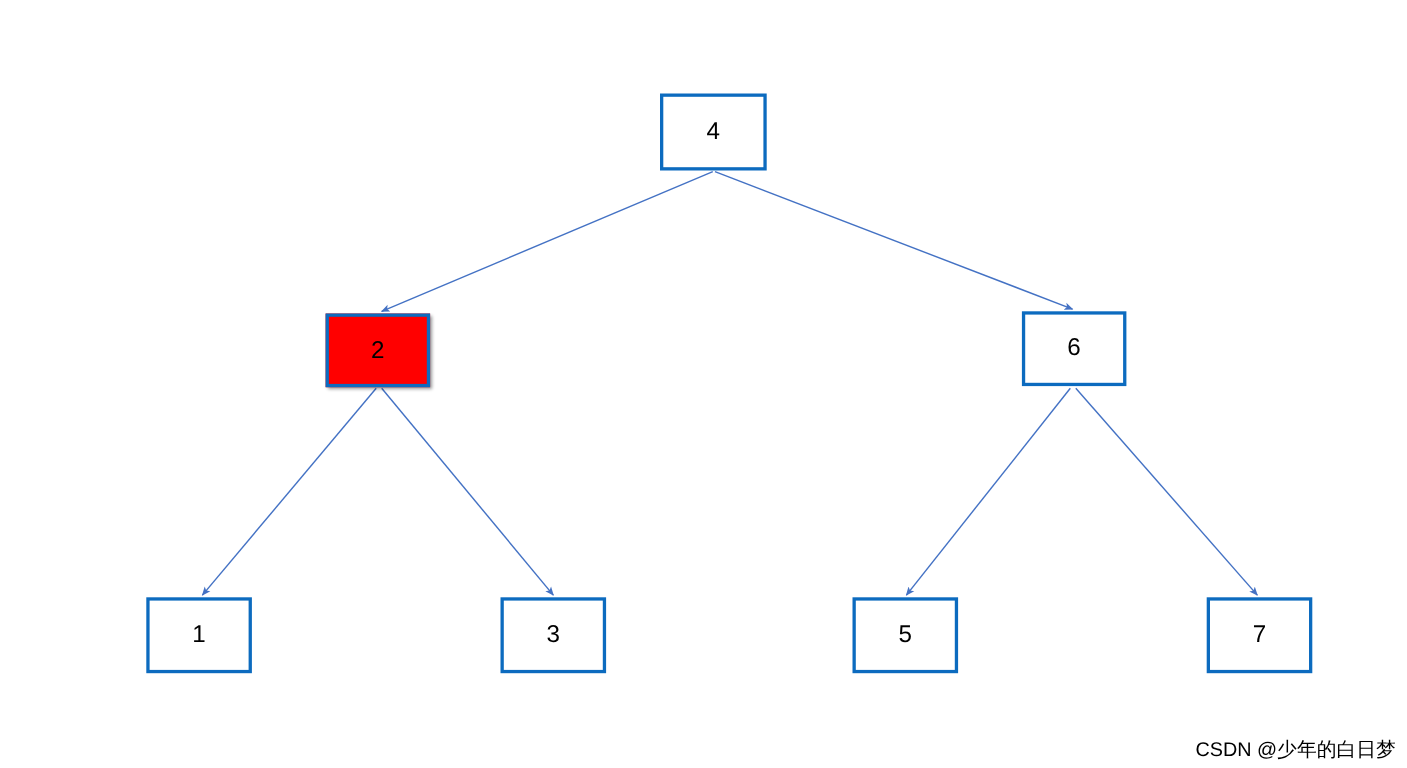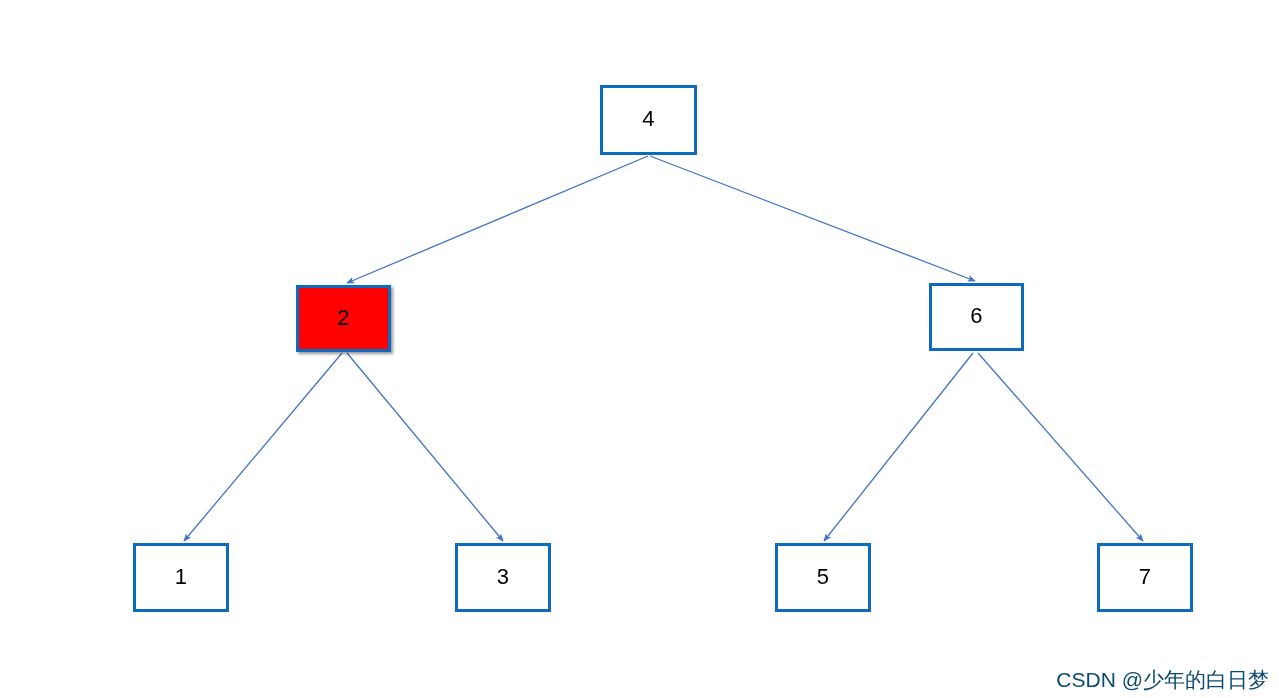"CSDN @少年的白日梦" #watermark { color: #0c4a6e -> #000000; font-size: 21px -> 18px }
